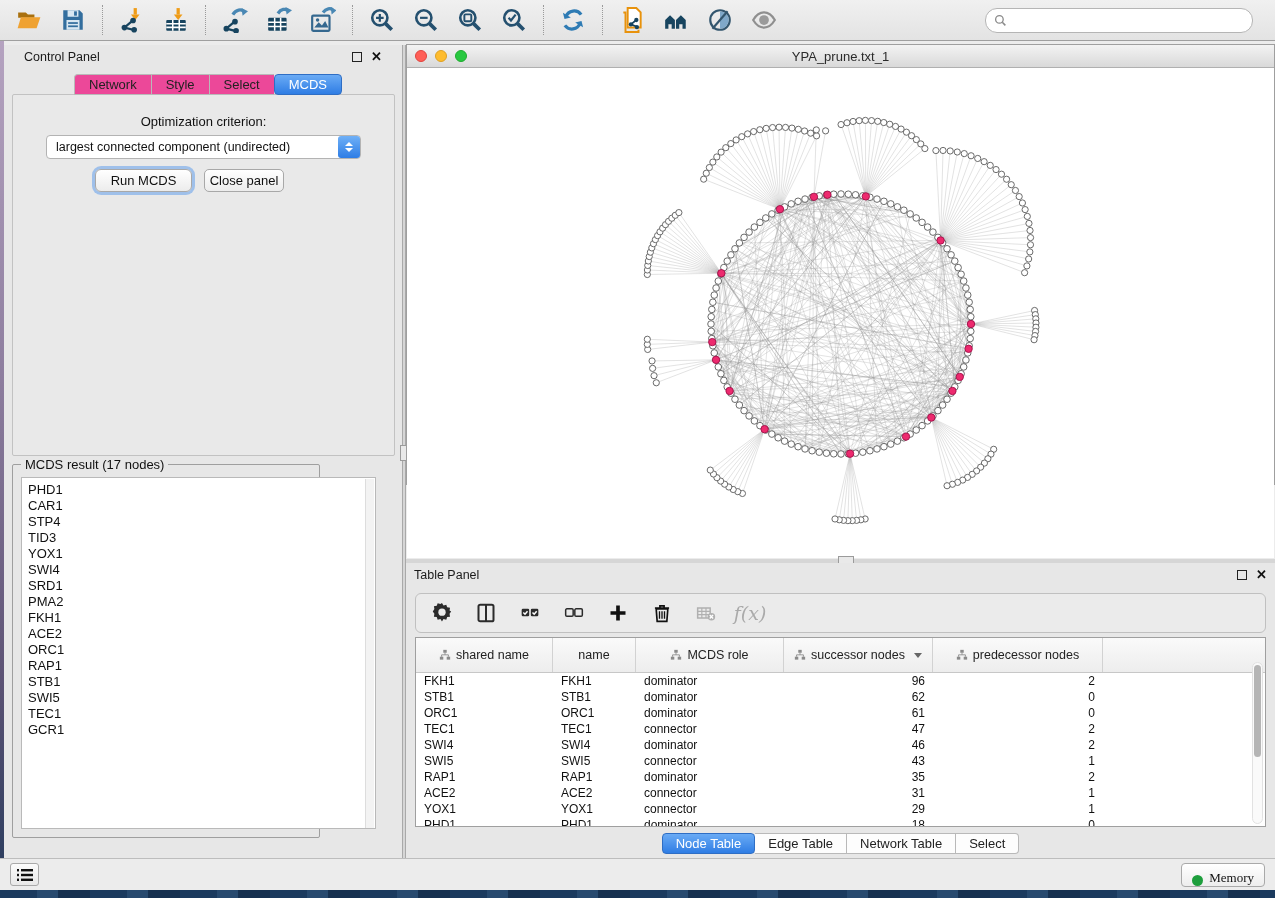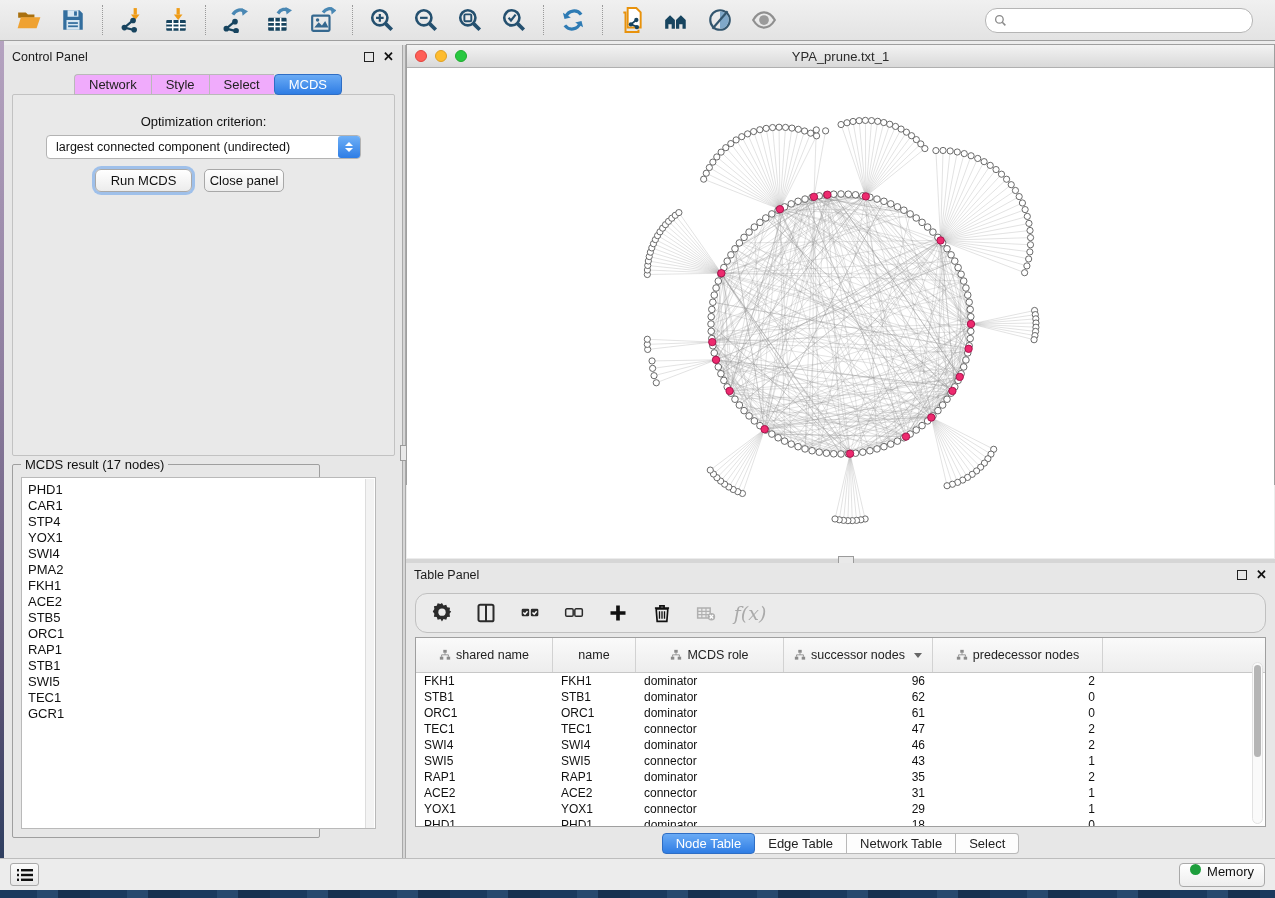"Control Panel" #cp-header { padding: 0 8px -> 0 20px }
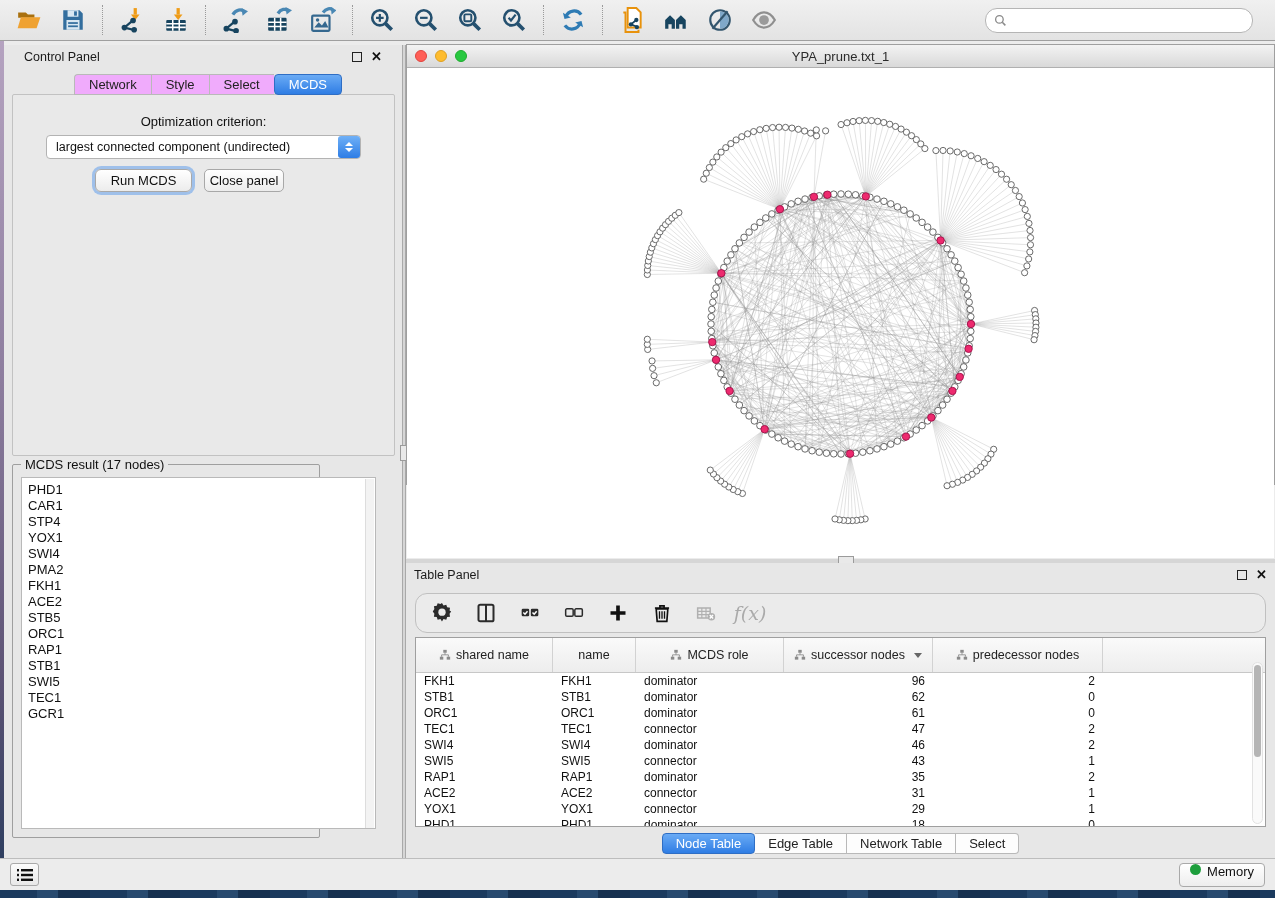"Network" .cp-tab { background: #f0abfc -> #ec4899 }
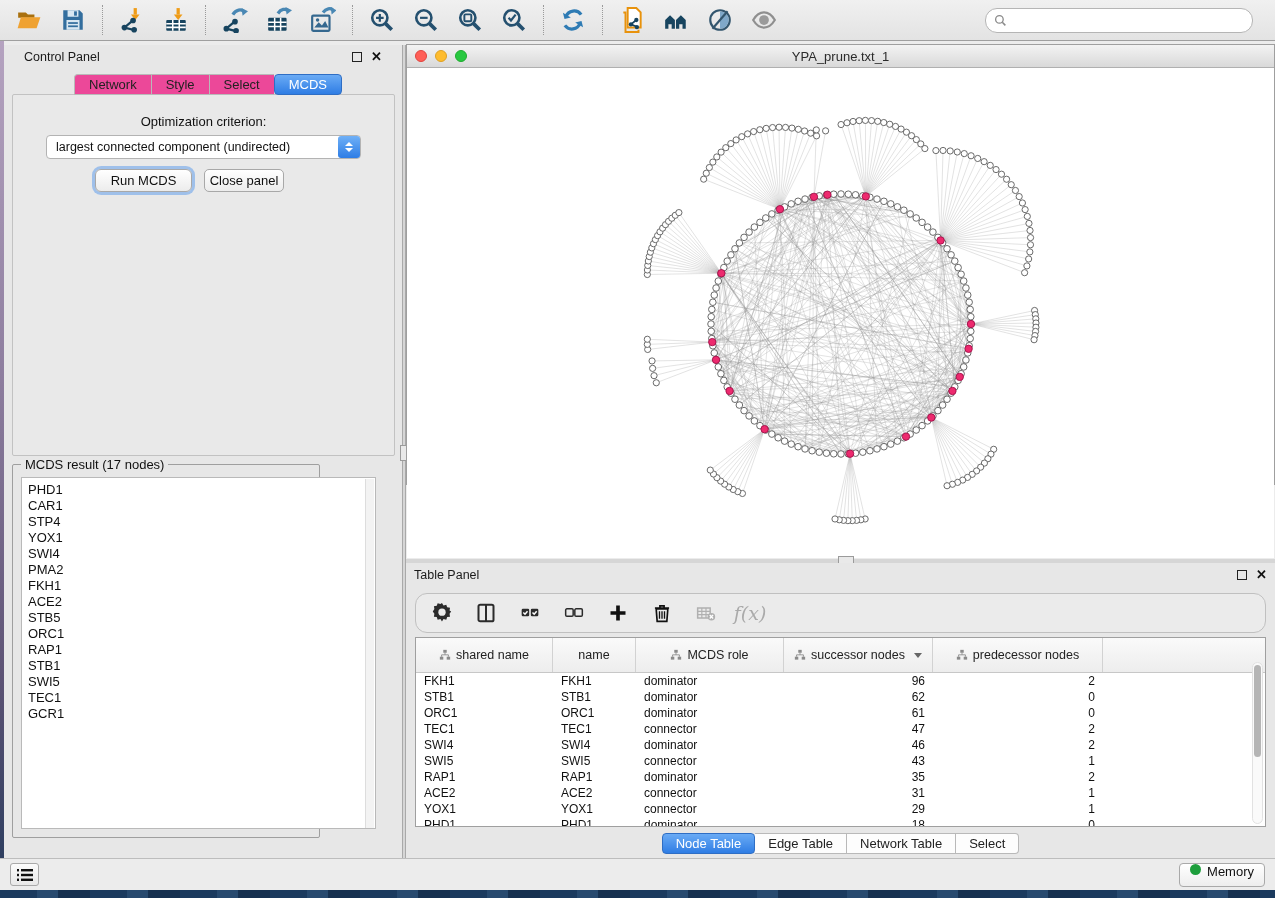"TID3" div.mcds-item { html: none -> <div>TID3</div> }
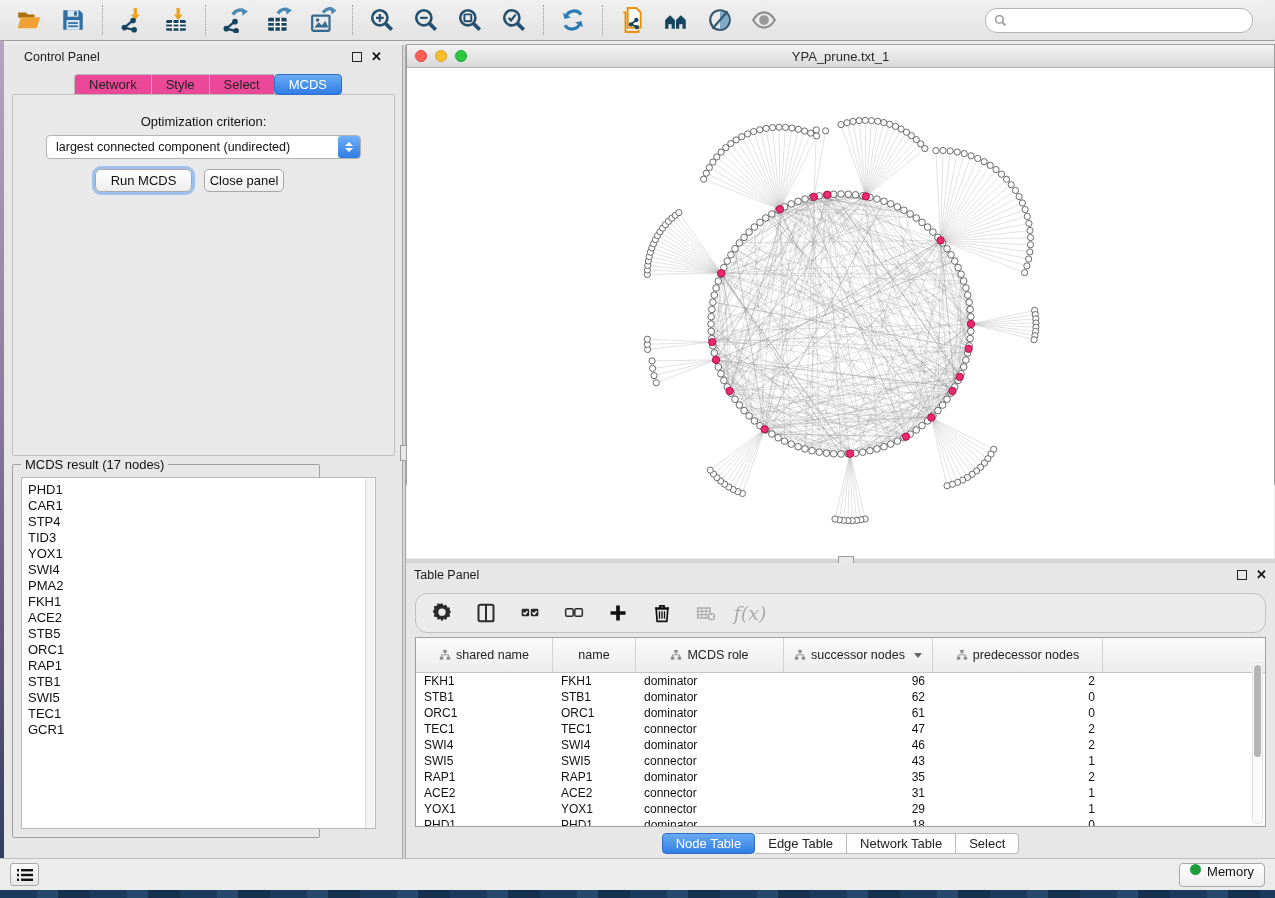"SRD1" div.mcds-item { html: none -> <div>SRD1</div> }
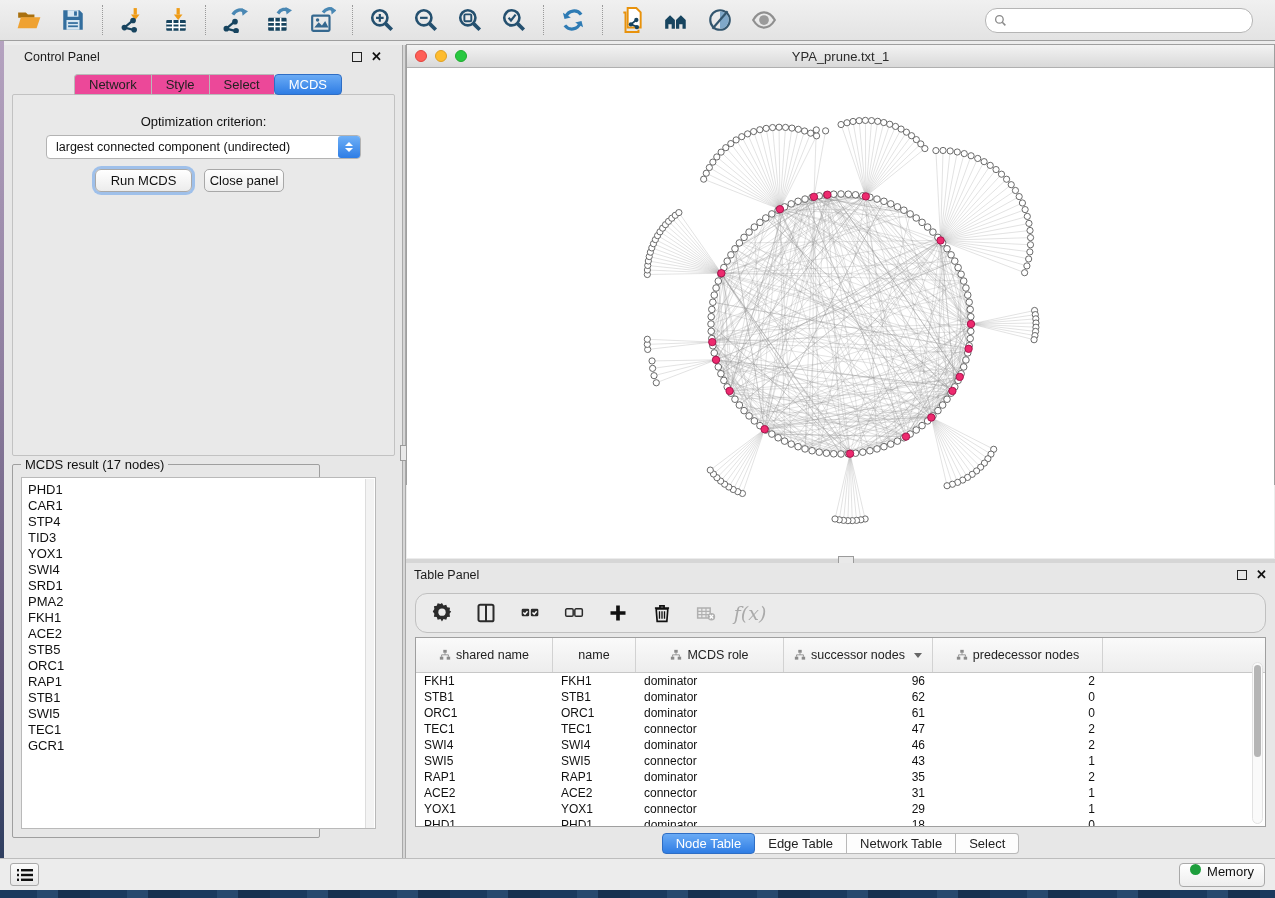"f(x)" #tp-toolbar { border-radius: 12px -> 6px }
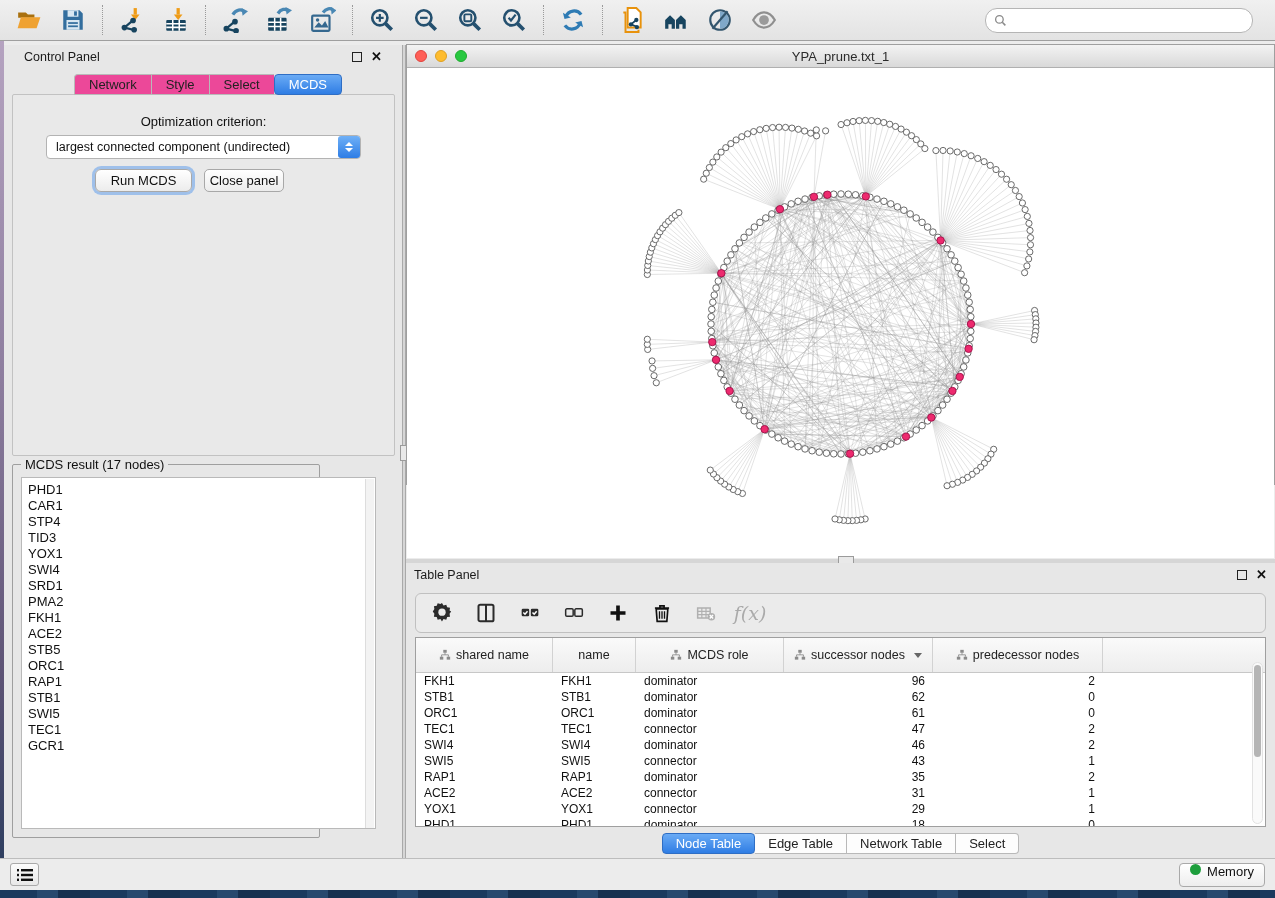"STB5" div.mcds-item { html: <div>STB5</div> -> none }
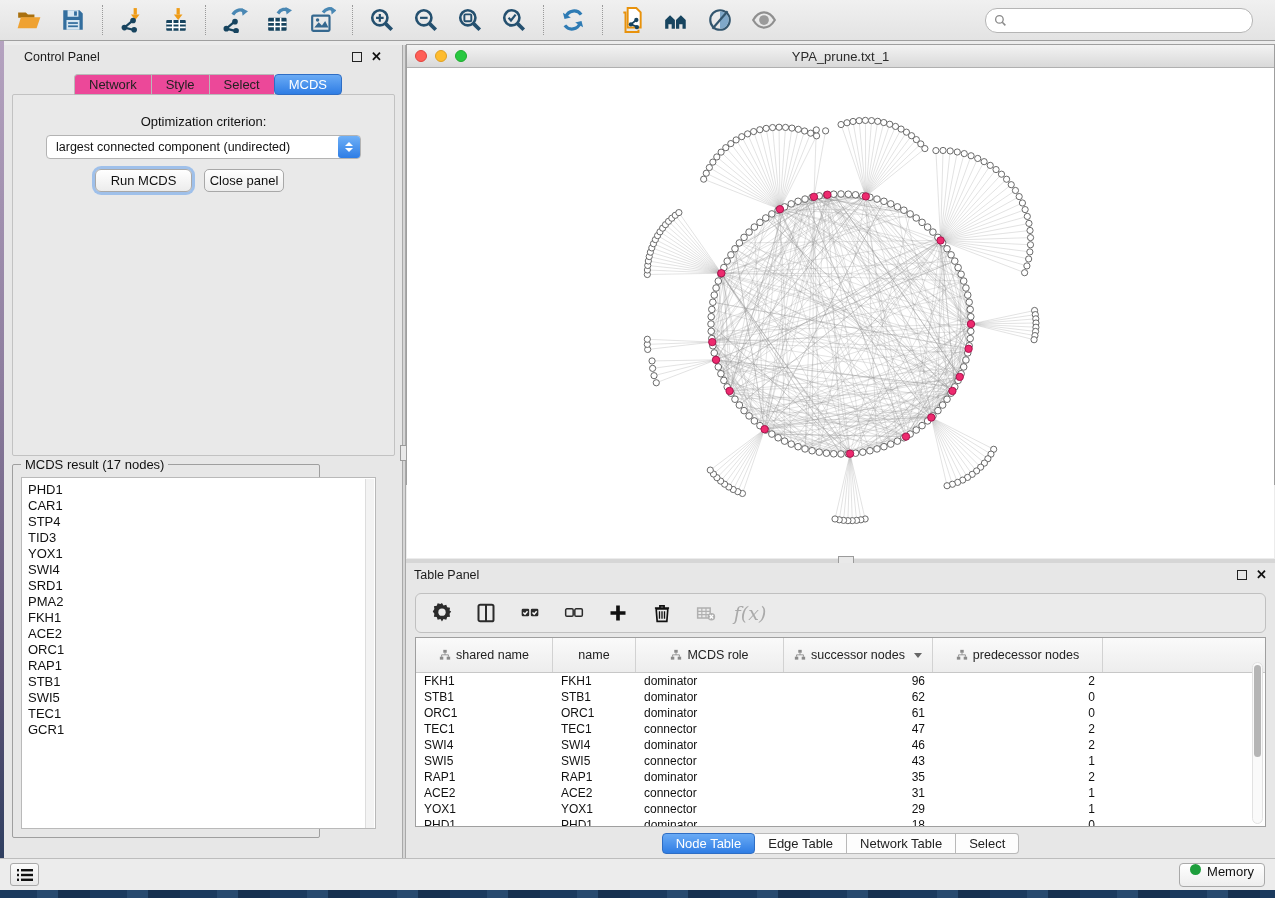"Memory" #memory-btn { align-items: flex-start -> flex-end; font-family: none -> Liberation Serif, serif }
